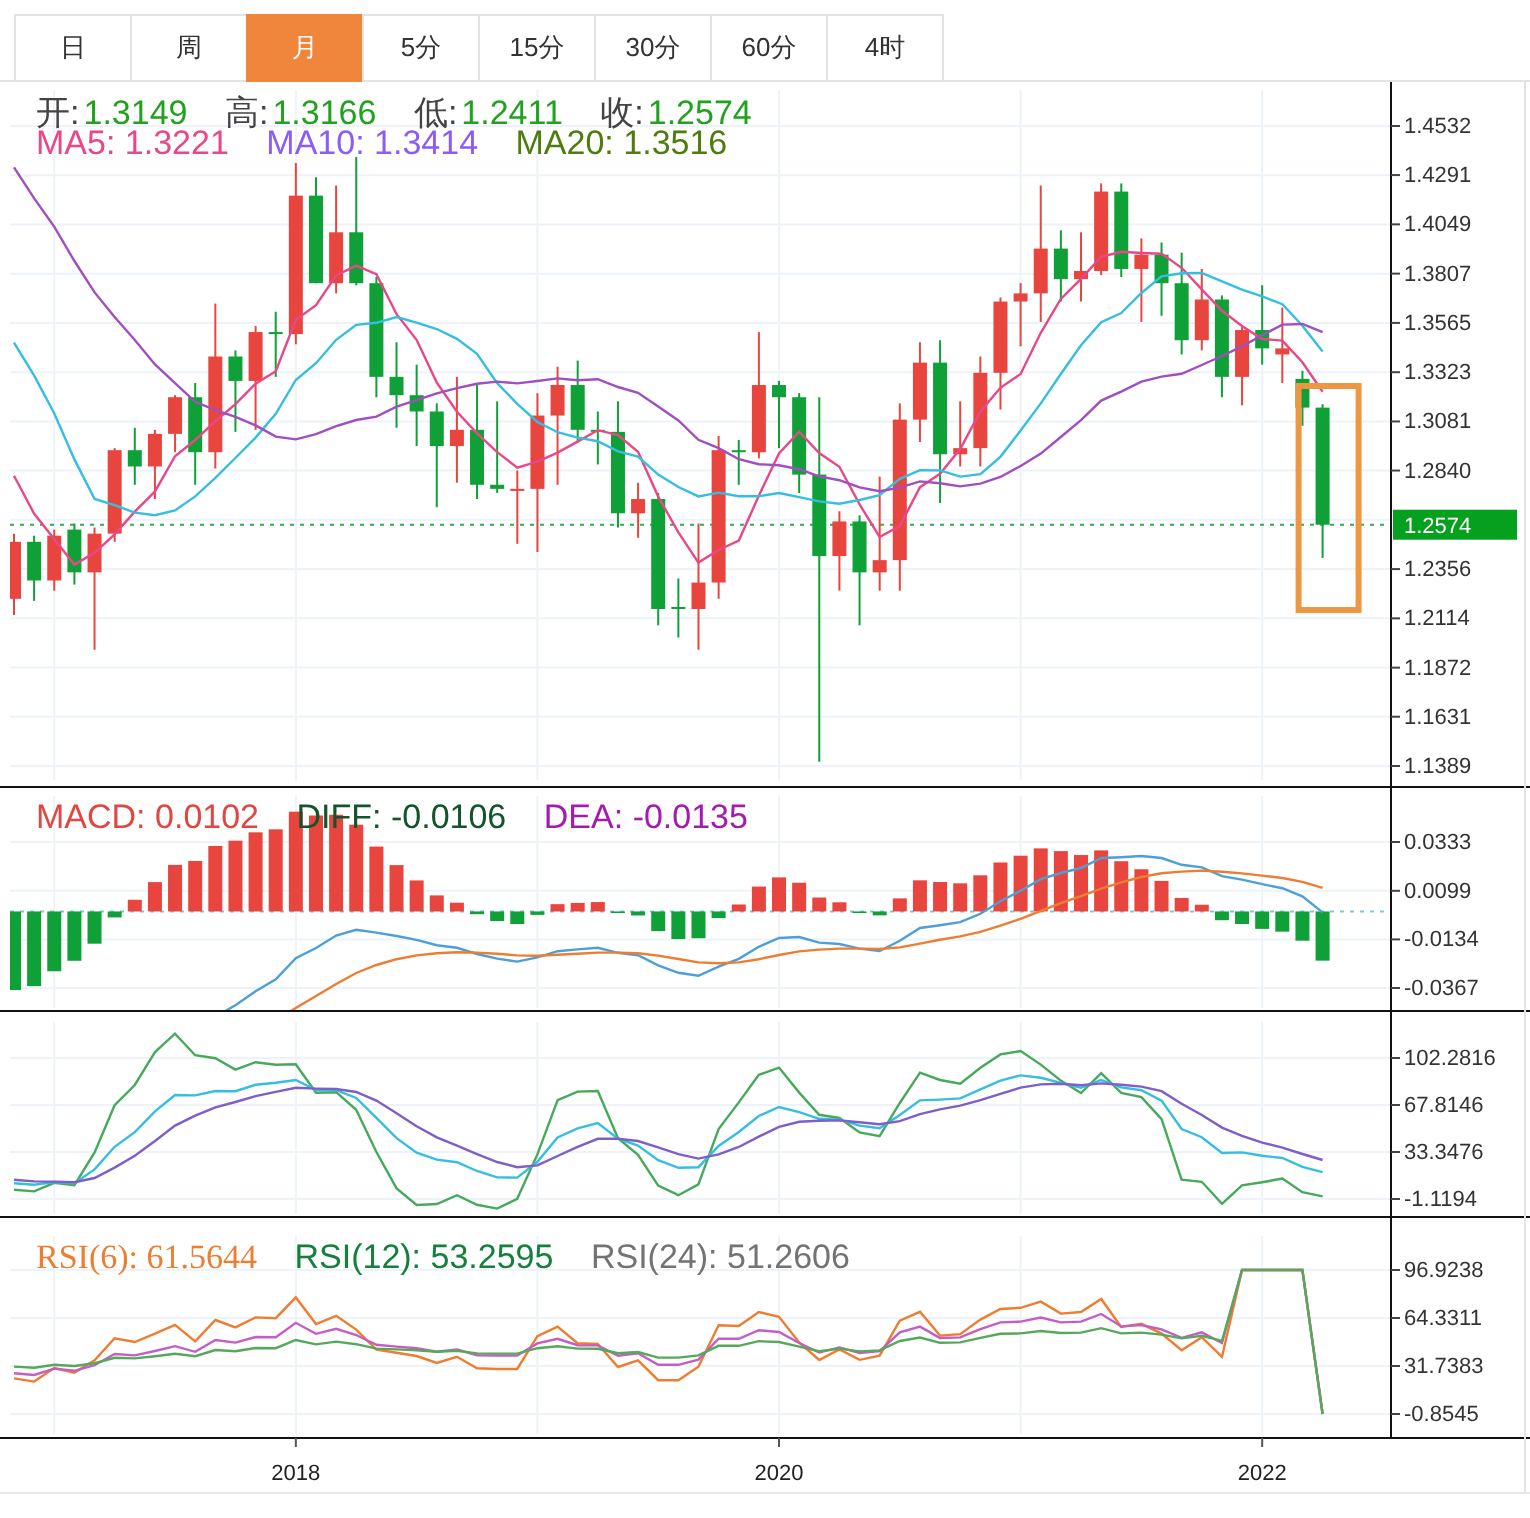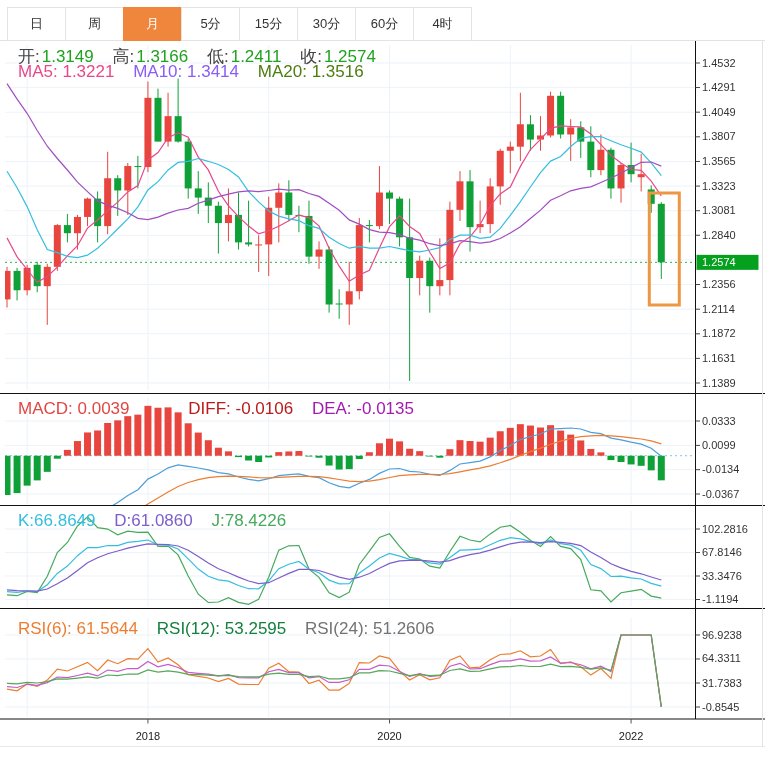"0.0039" span { text: 0.0039 -> 0.0102 }
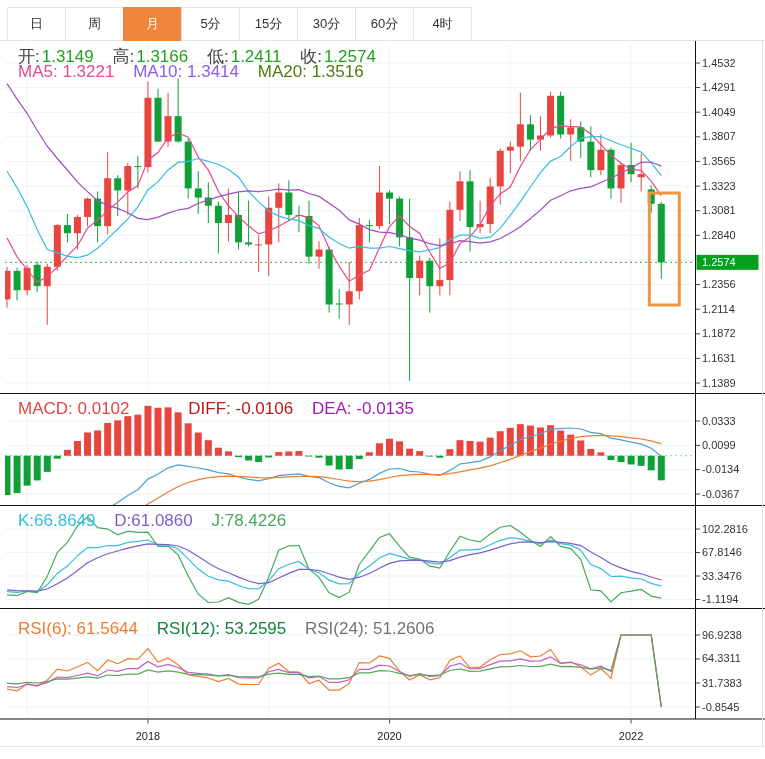"DIFF: -0.0106" span.li { color: #b91c1c -> #14532d; margin-left: 40px -> none }
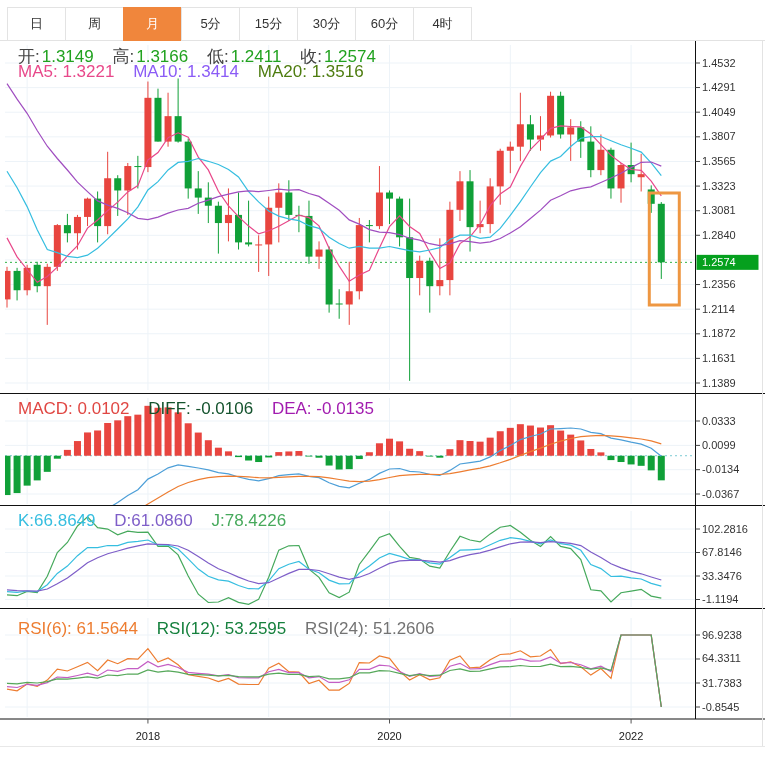"K:66.8649 D:61.0860 J:78.4226" div.legend { html: <div> <span><span>K:</span><span>66.8649</span></span> <span><span>D:</span><span>61.0860</span></span> <span><span>J:</span><span>78.4226</span></span> </div> -> none }
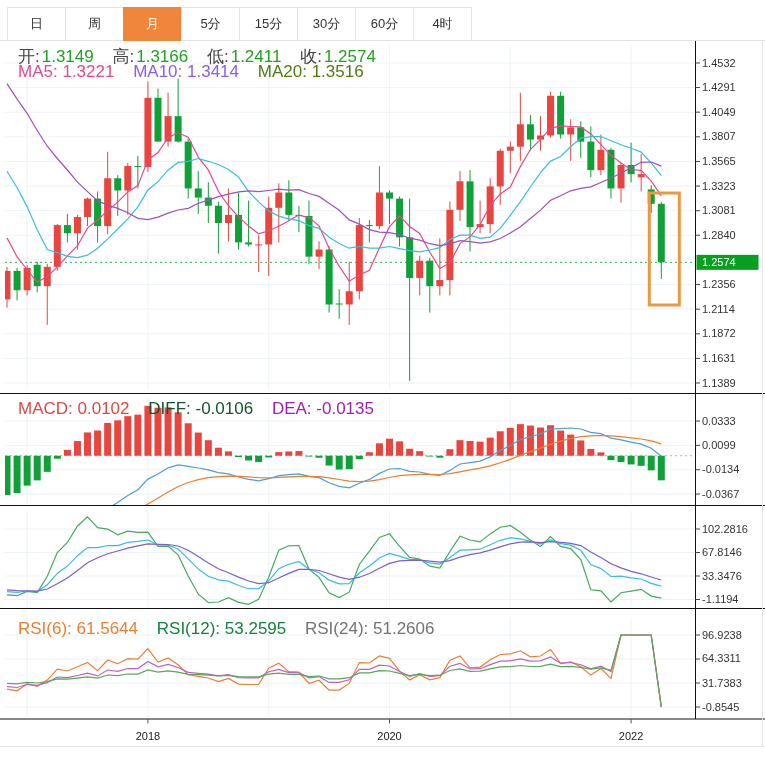"RSI(6): 61.5644" span.li { font-family: none -> Liberation Serif, serif }
